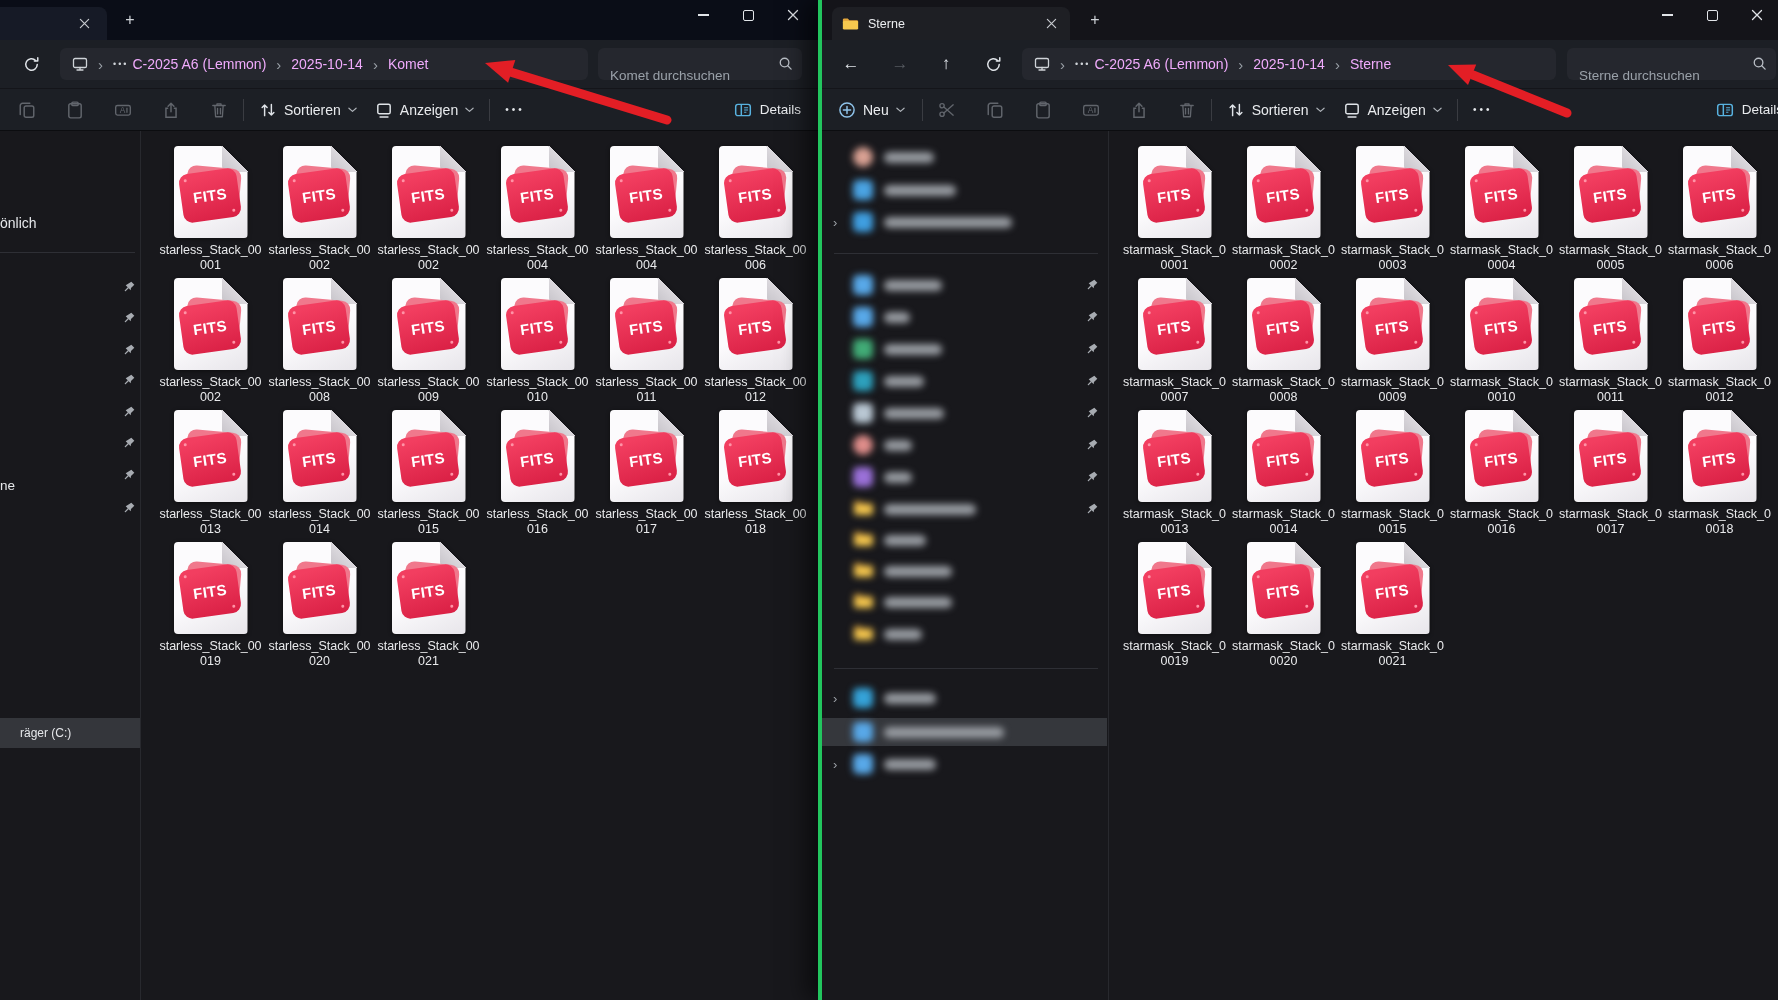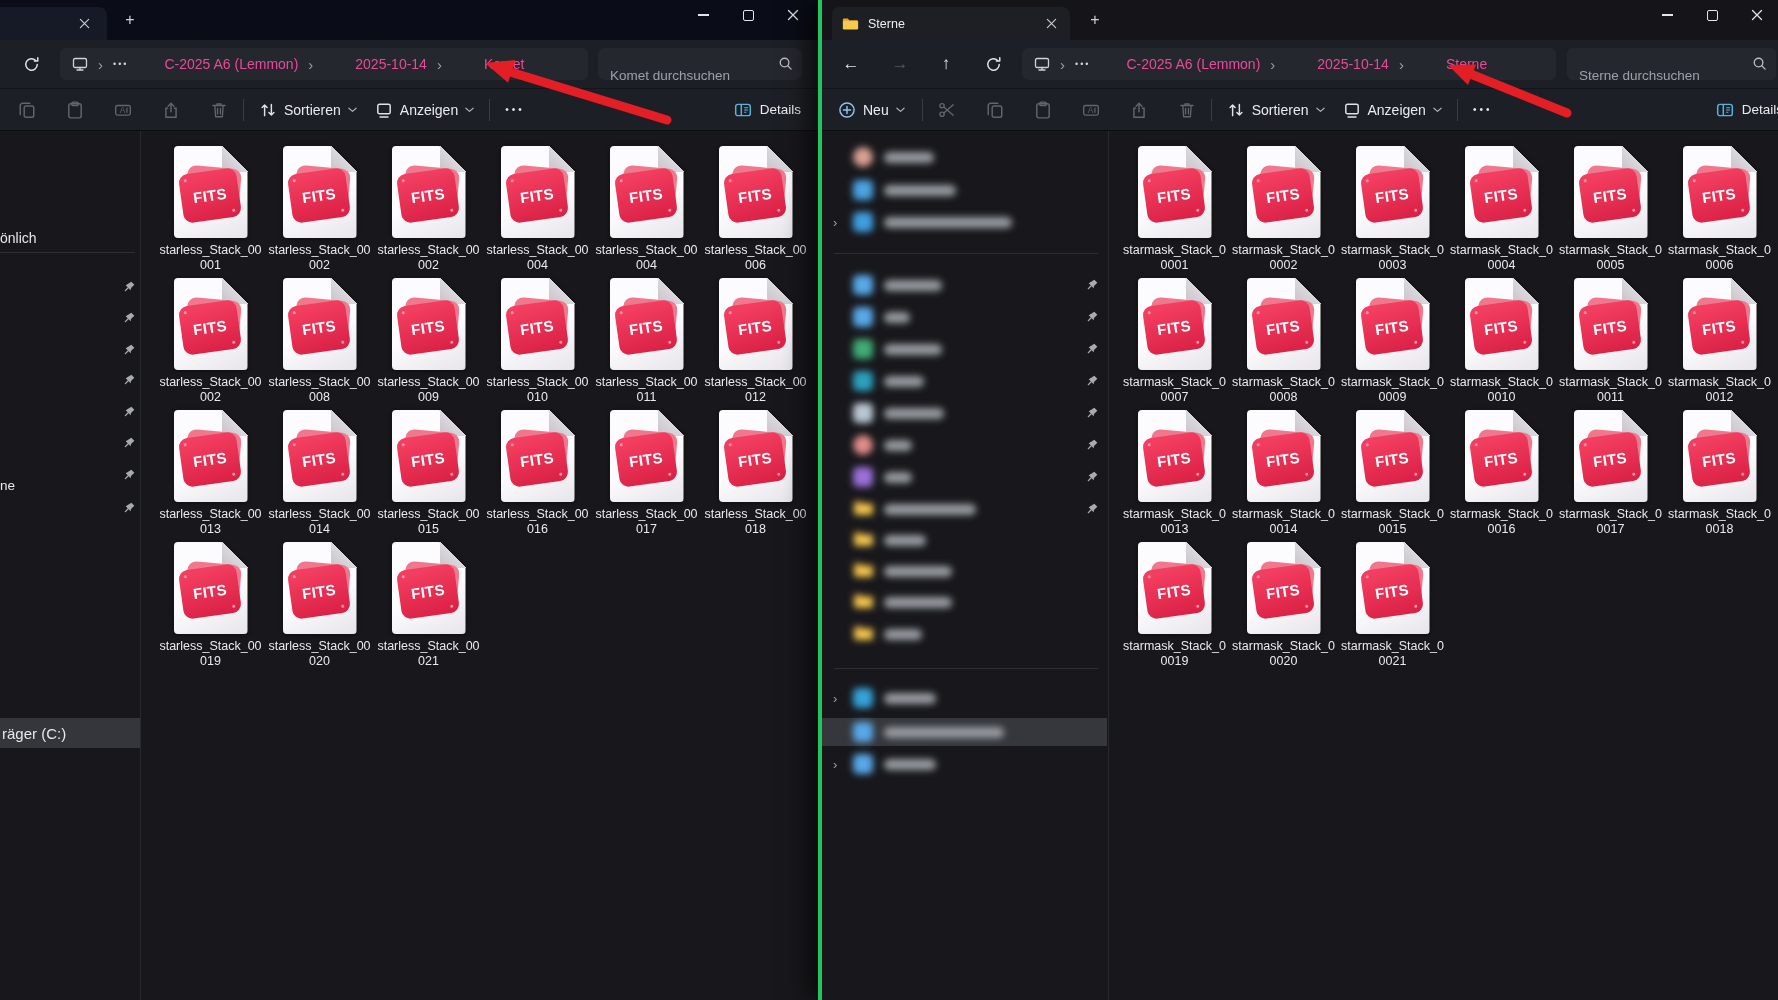"C-2025 A6 (Lemmon)" .crumb-item { color: #ec4899 -> #f0abfc; margin-left: 32px -> none }
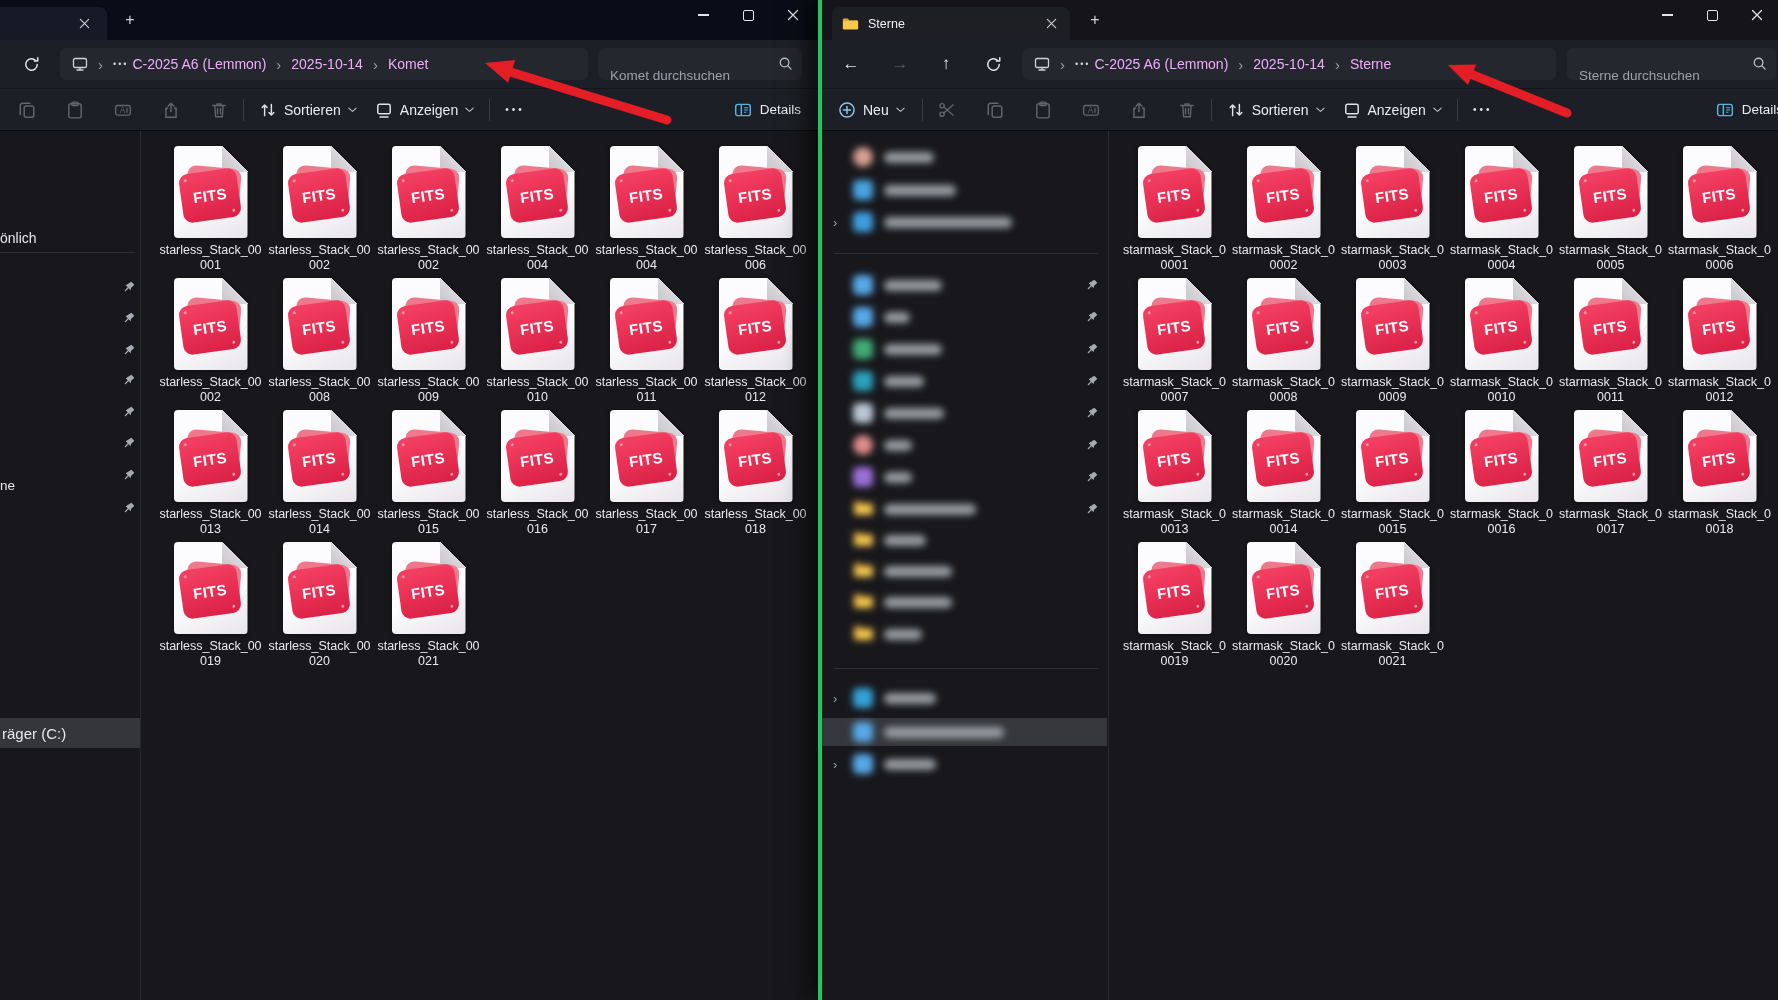"önlich" .frag-personal { top: 99px -> 84px }
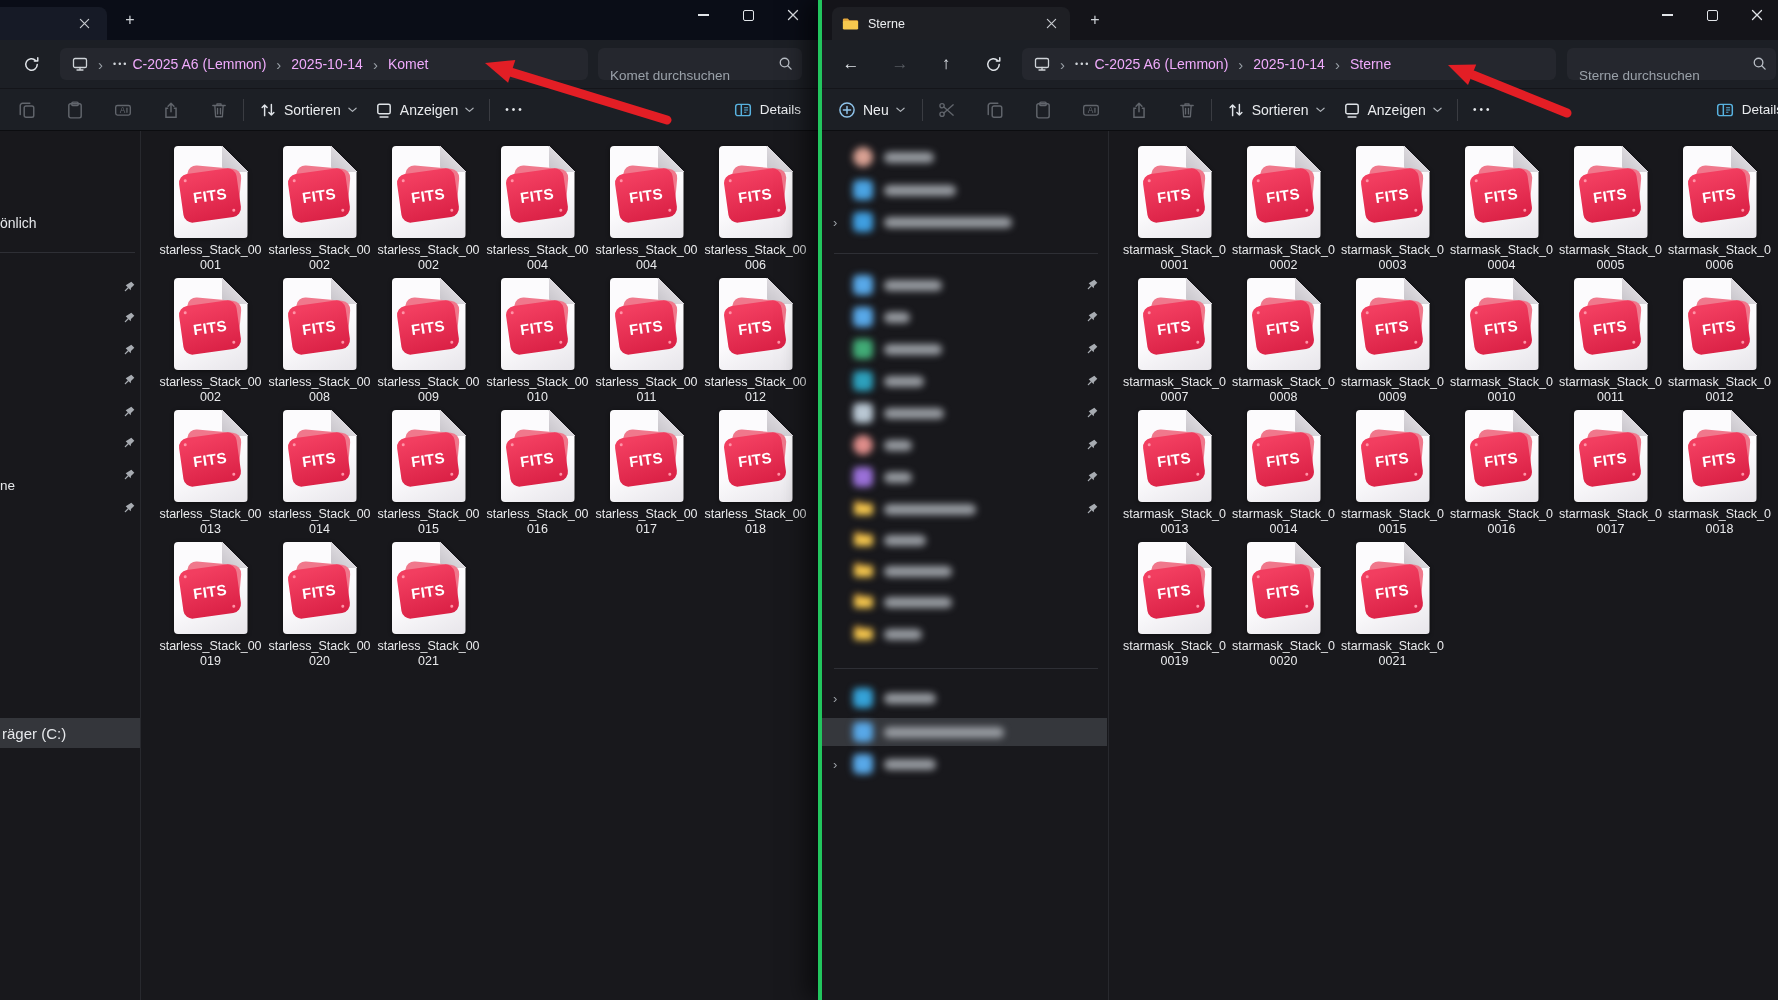"räger (C:)" .drive-row span { font-size: 15px -> 12px; padding-left: 2px -> 20px }
